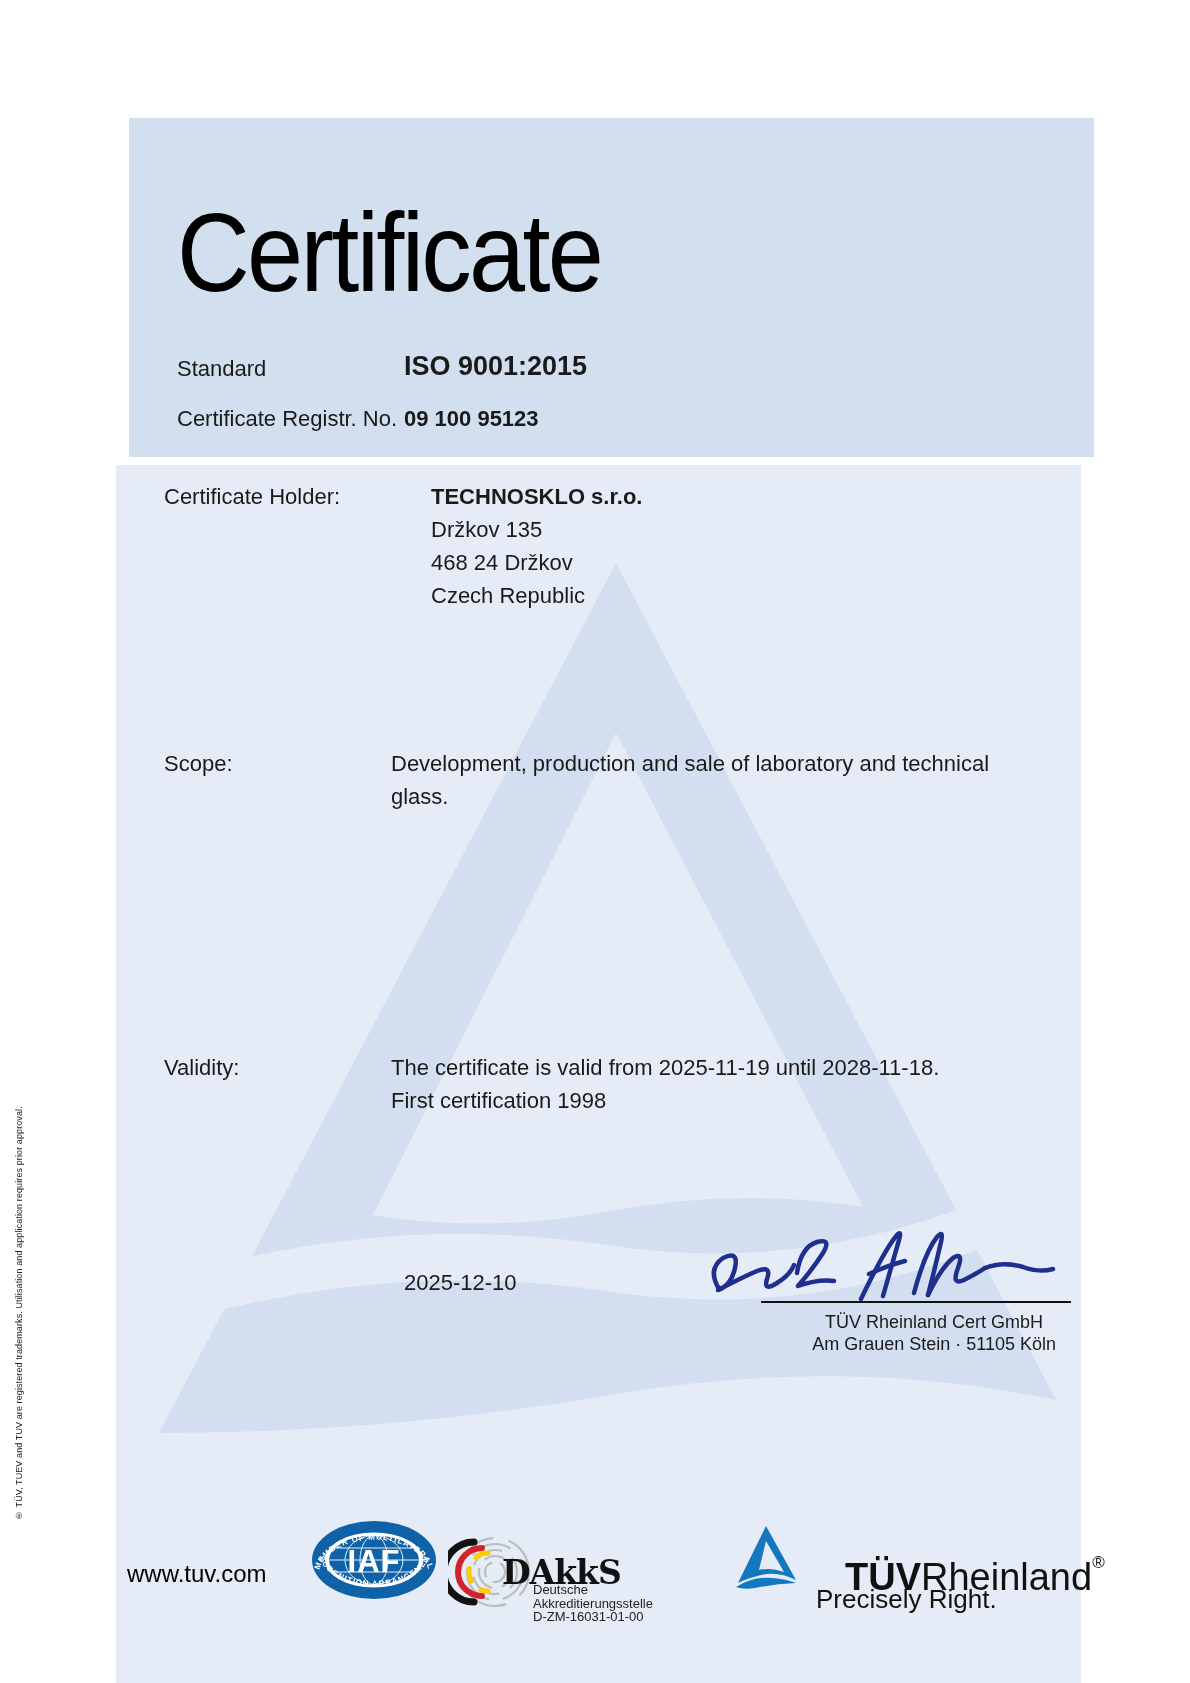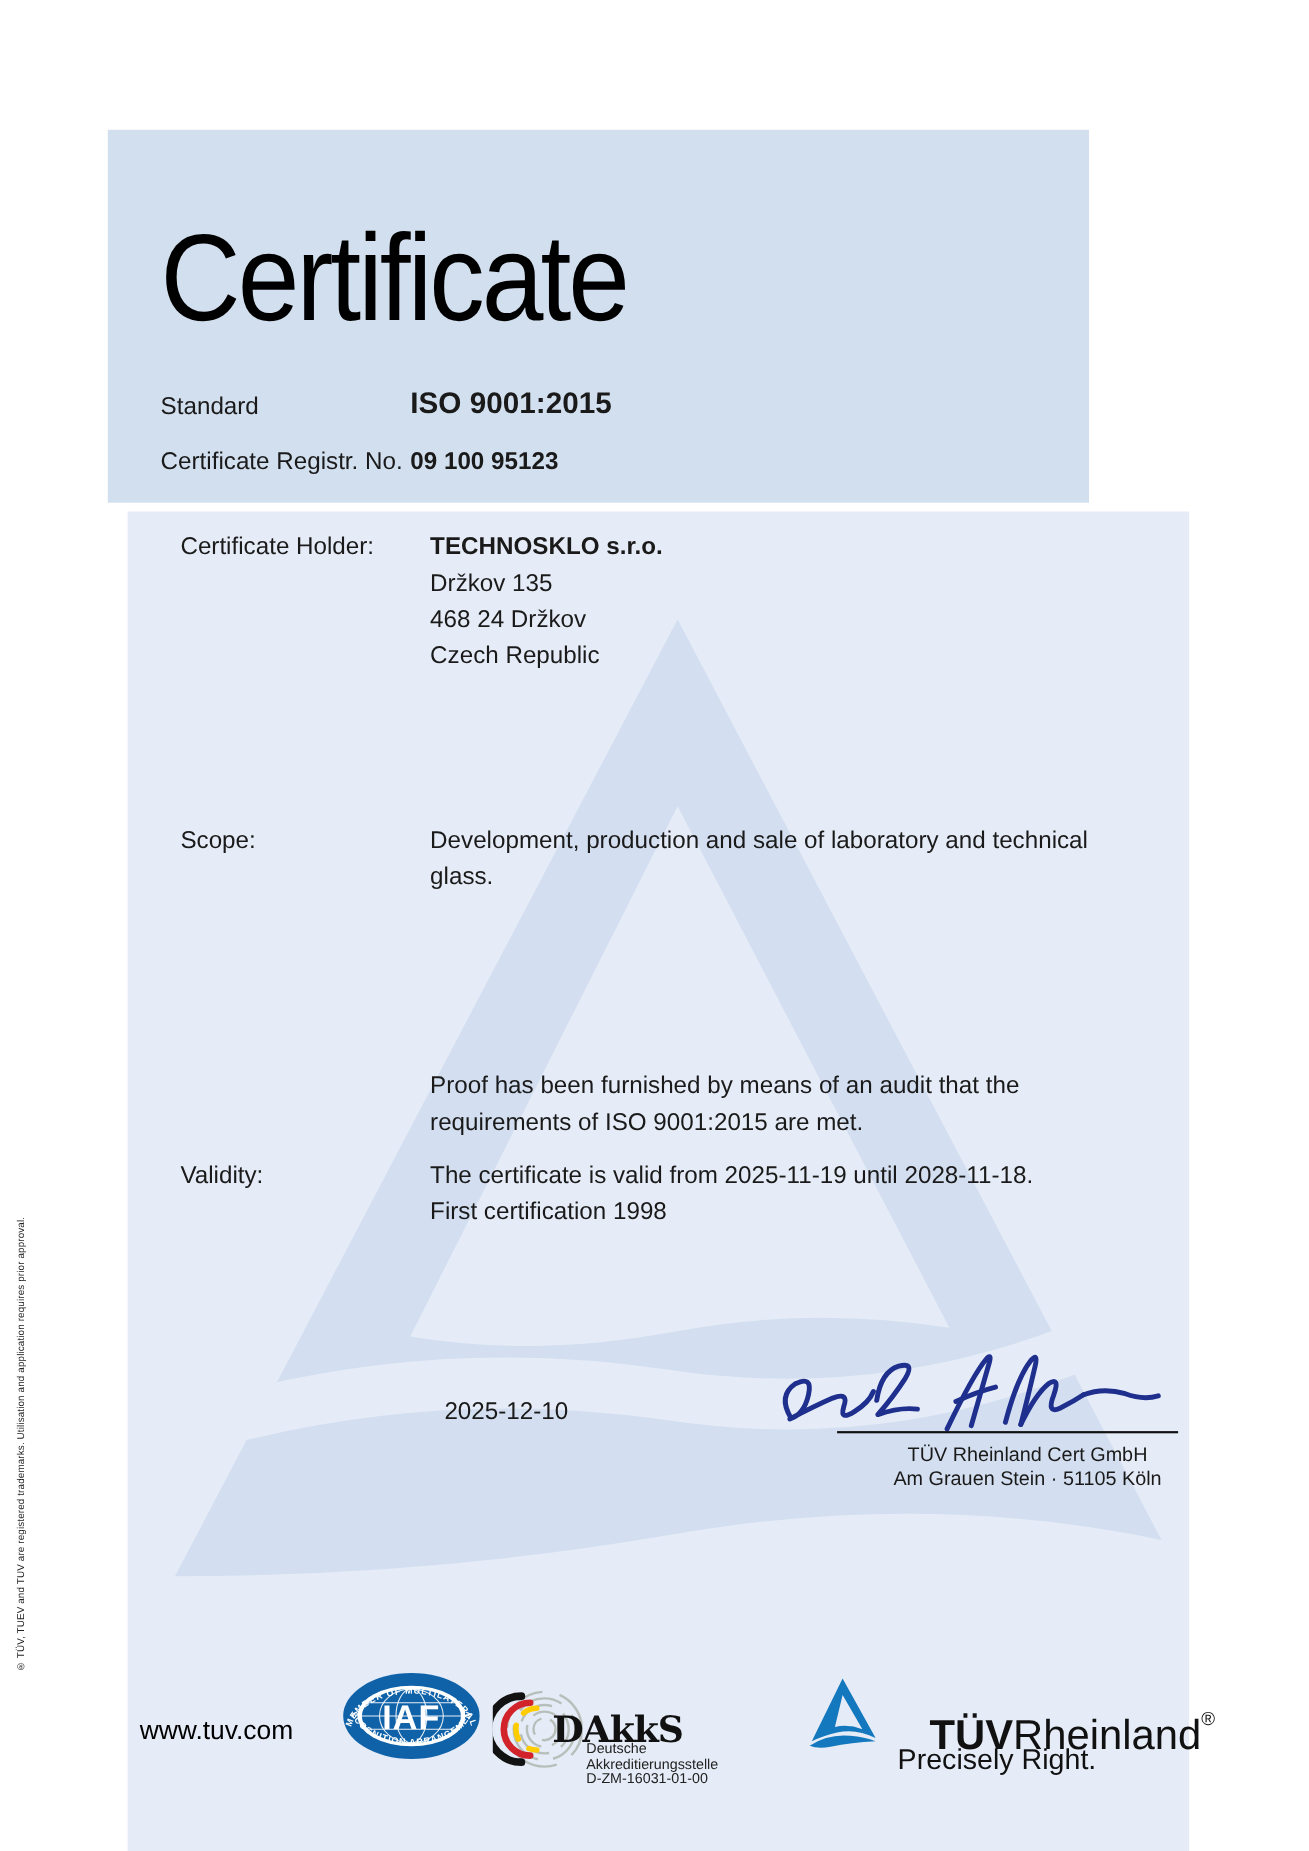"Certificate" .header-box { left: 98px -> 129px; width: 892px -> 965px }
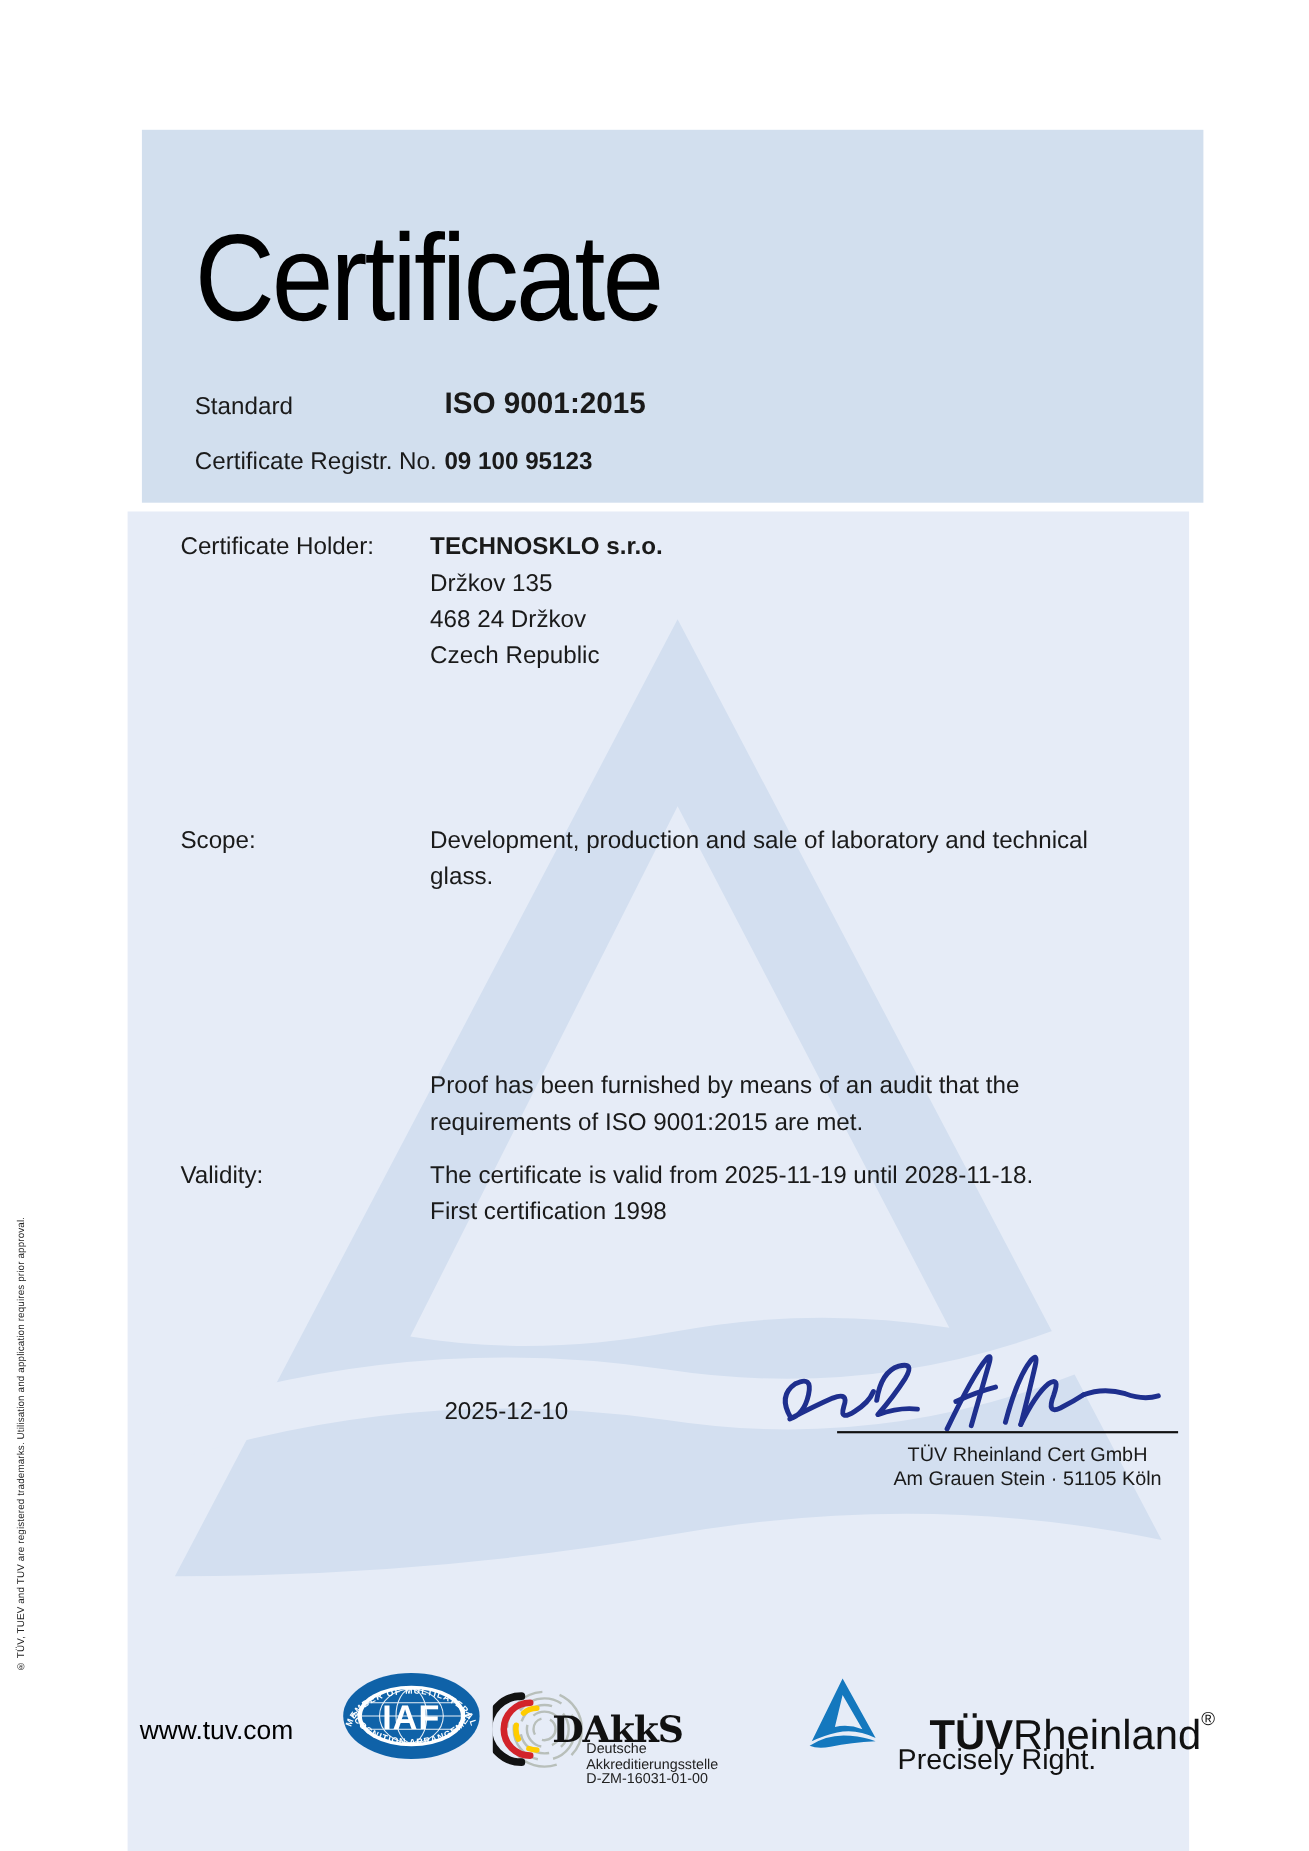"TECHNOSKLO s.r.o." div.t { margin-left: none -> 40px }
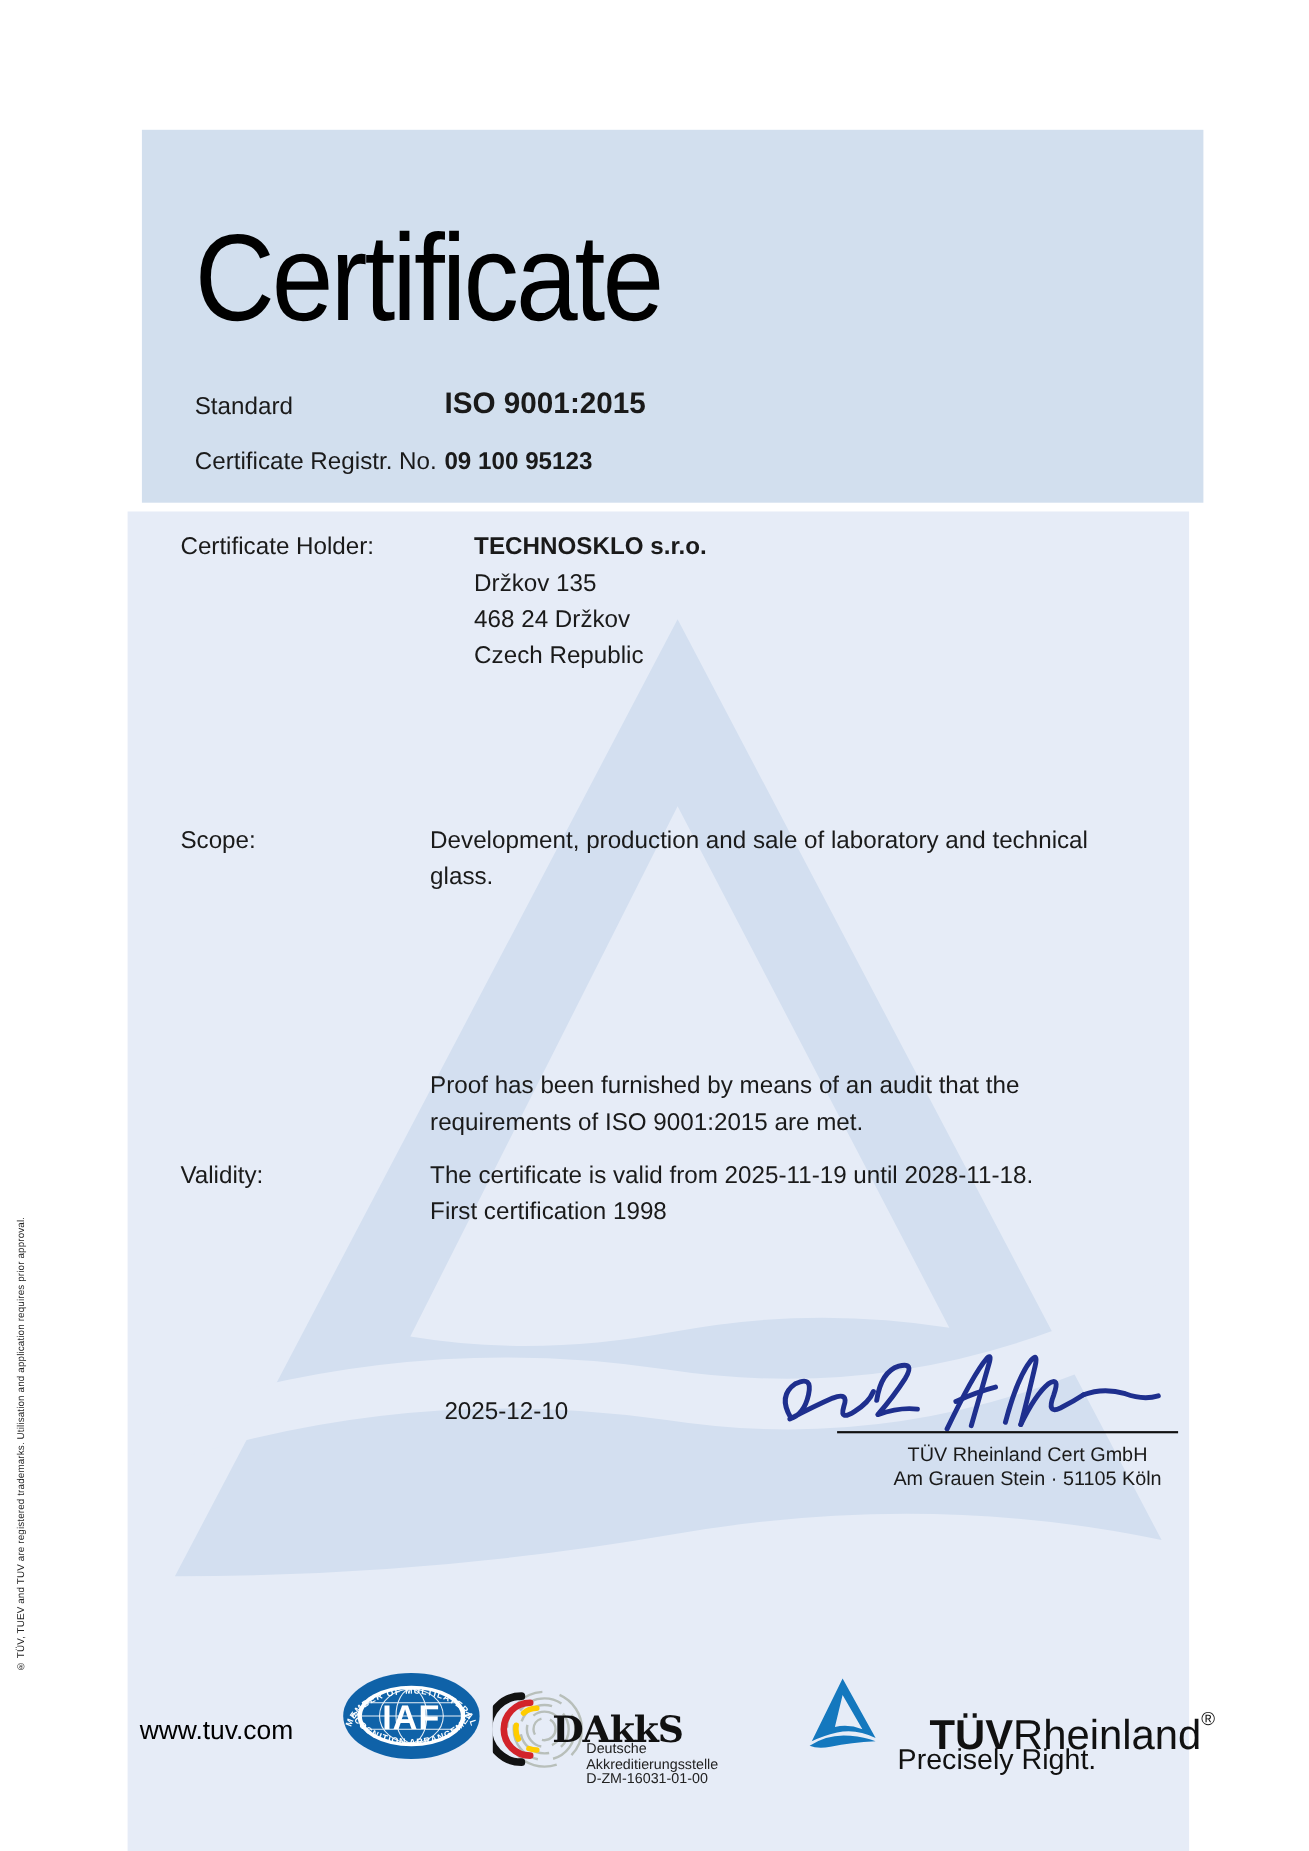"Proof has been furnished by" div.t { html: <div> <div>Proof has been furnished by means of an audit that the</div> <div>requirements of ISO 9001:2015 are met.</div> </div> -> none }
